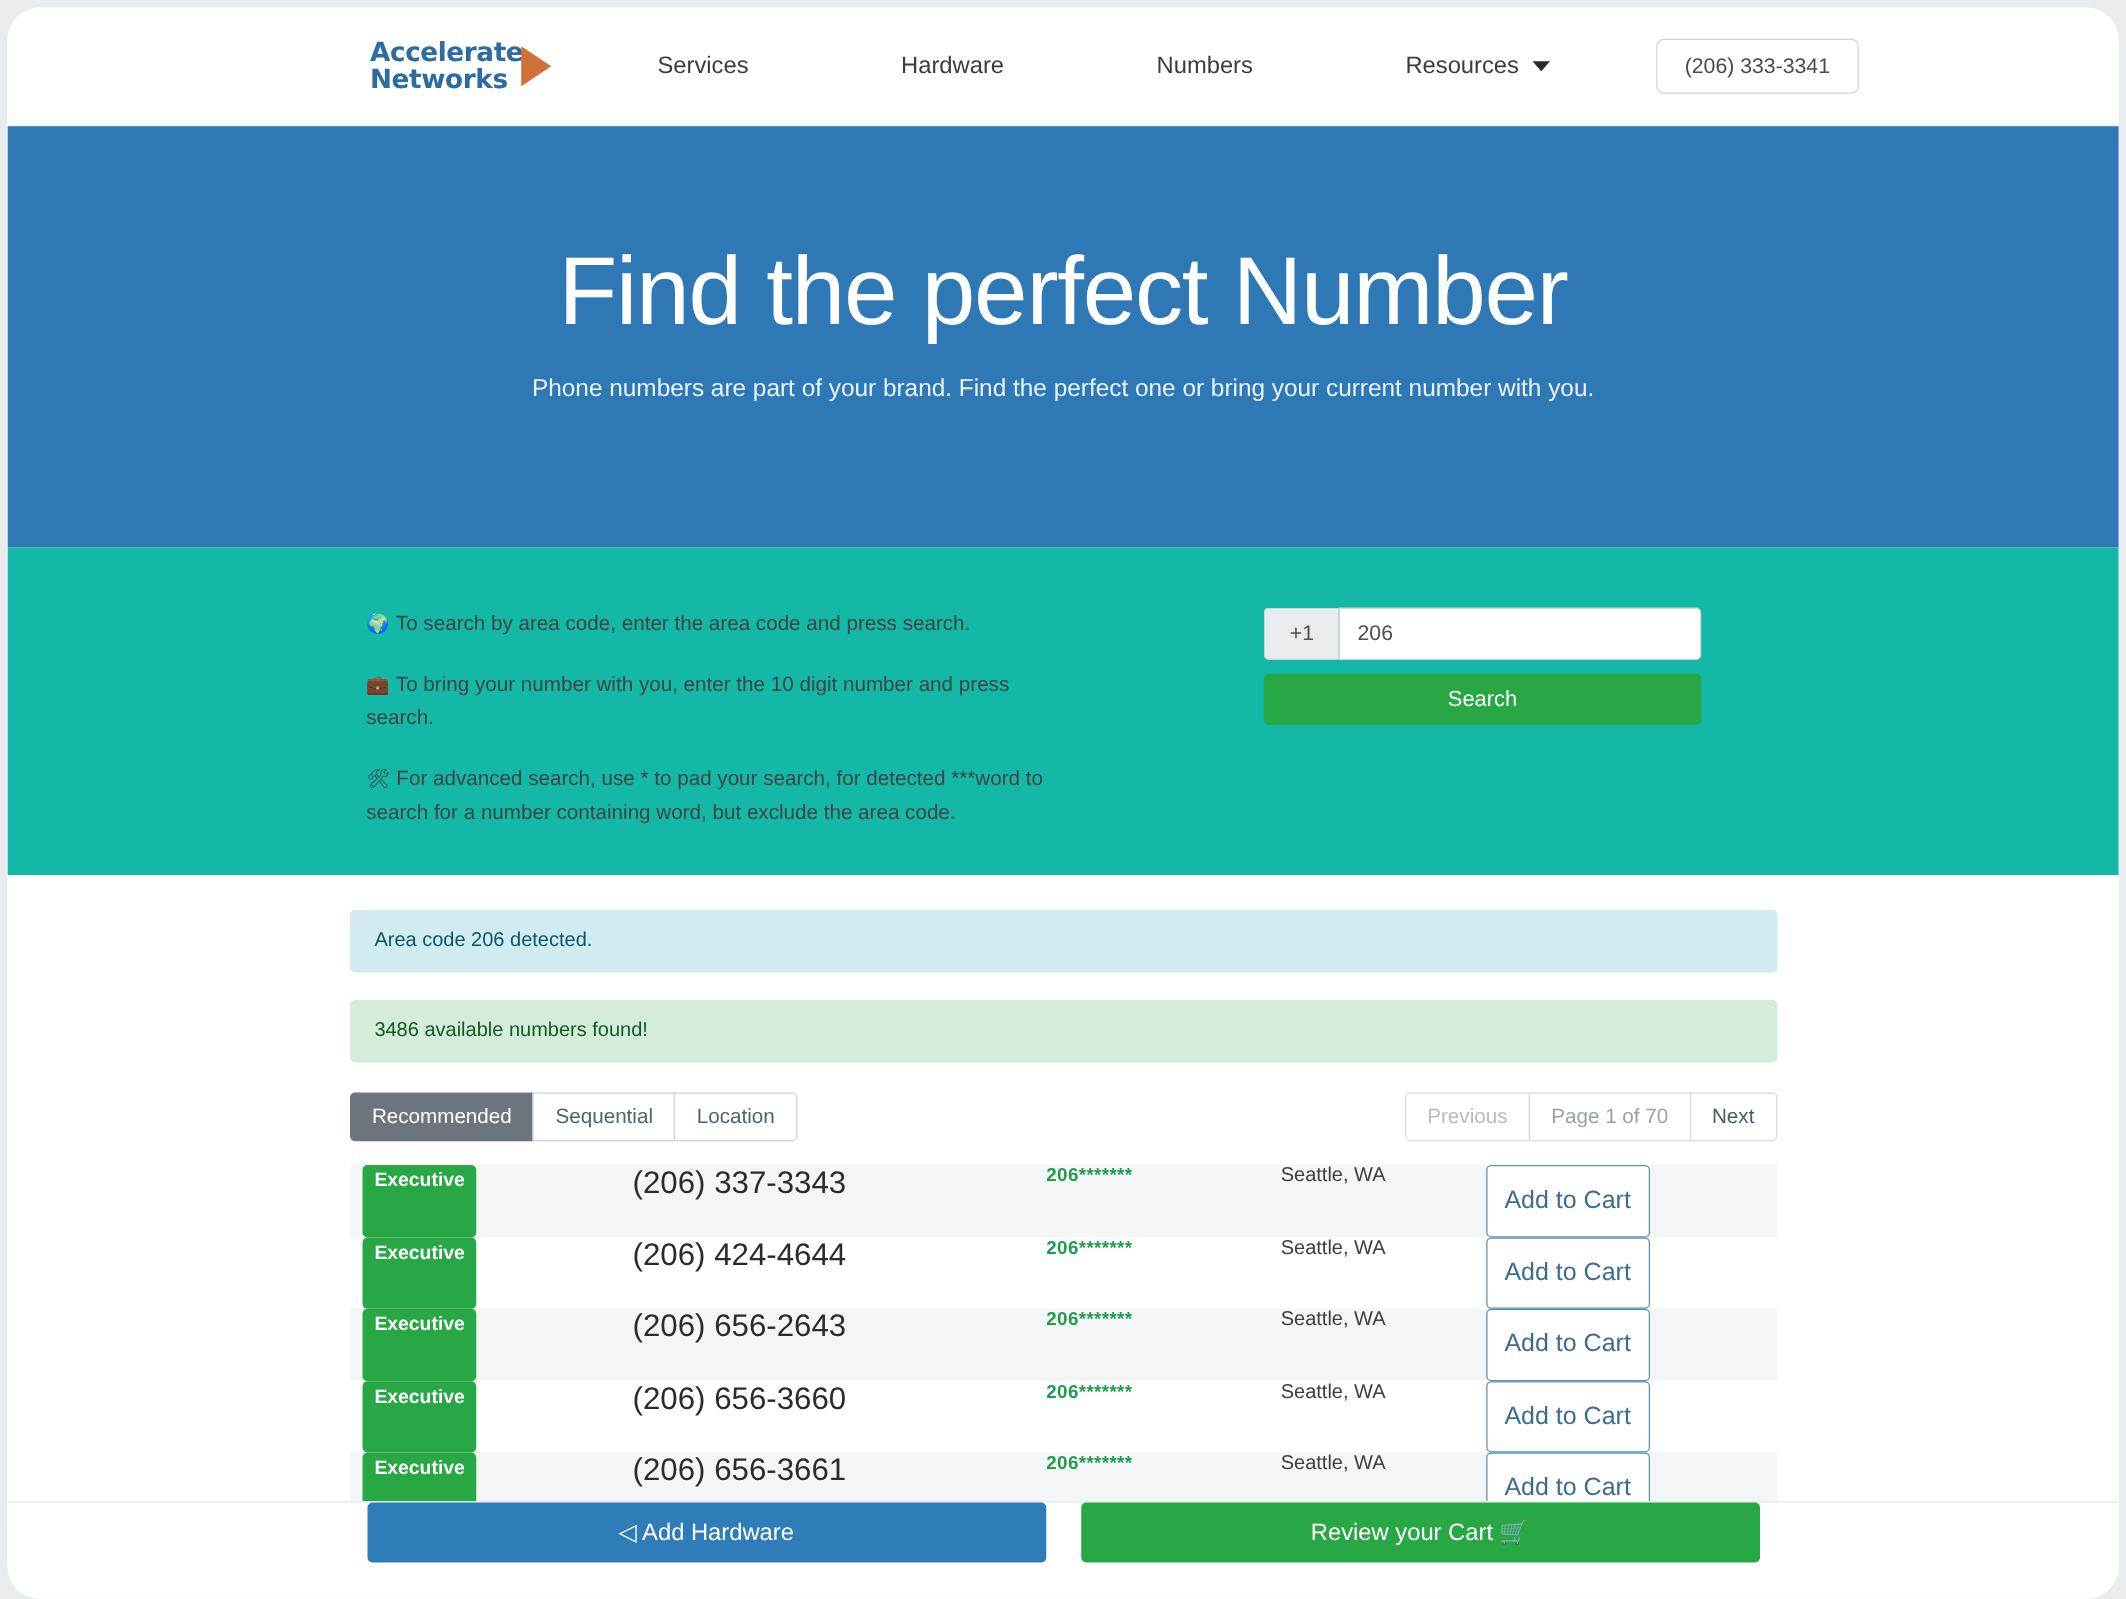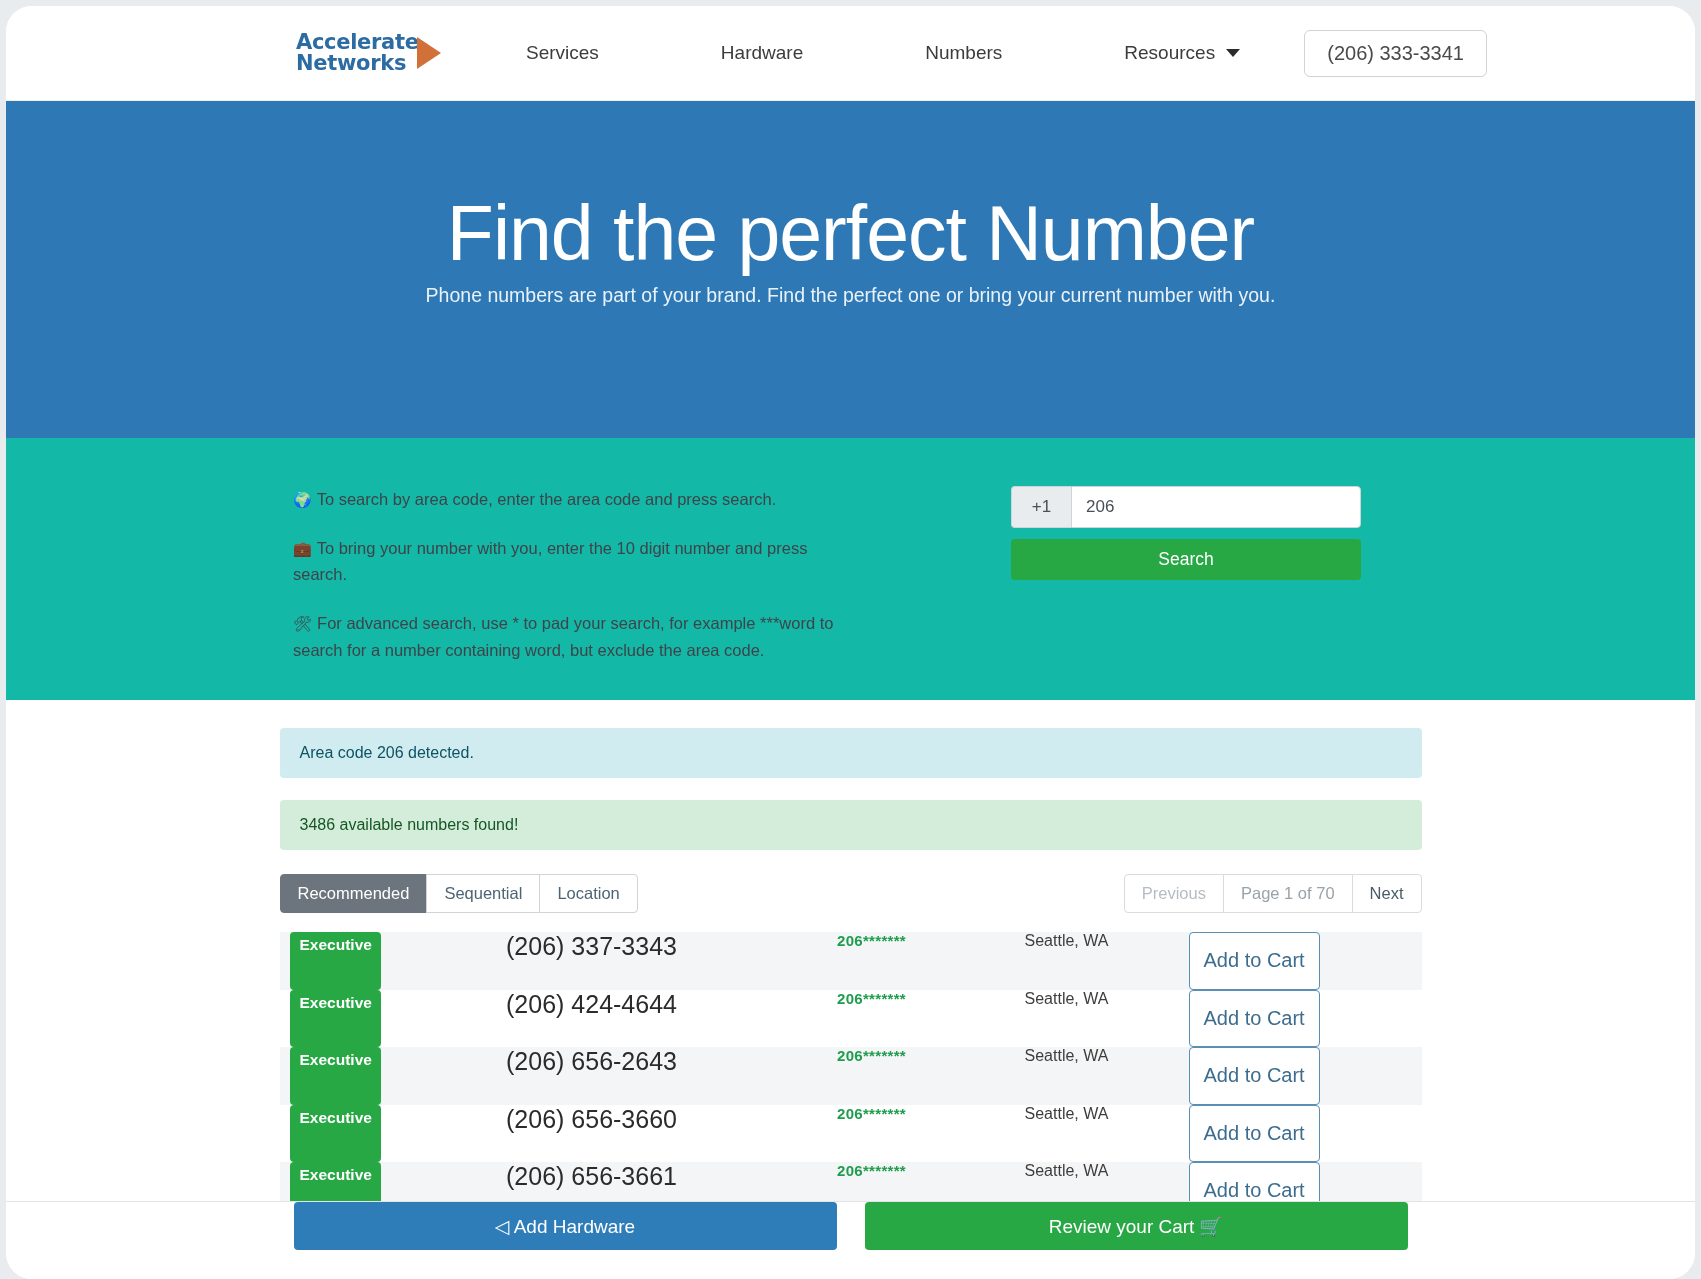"(206) 333-3341" #phone-btn { font-size: 20px -> 17px }
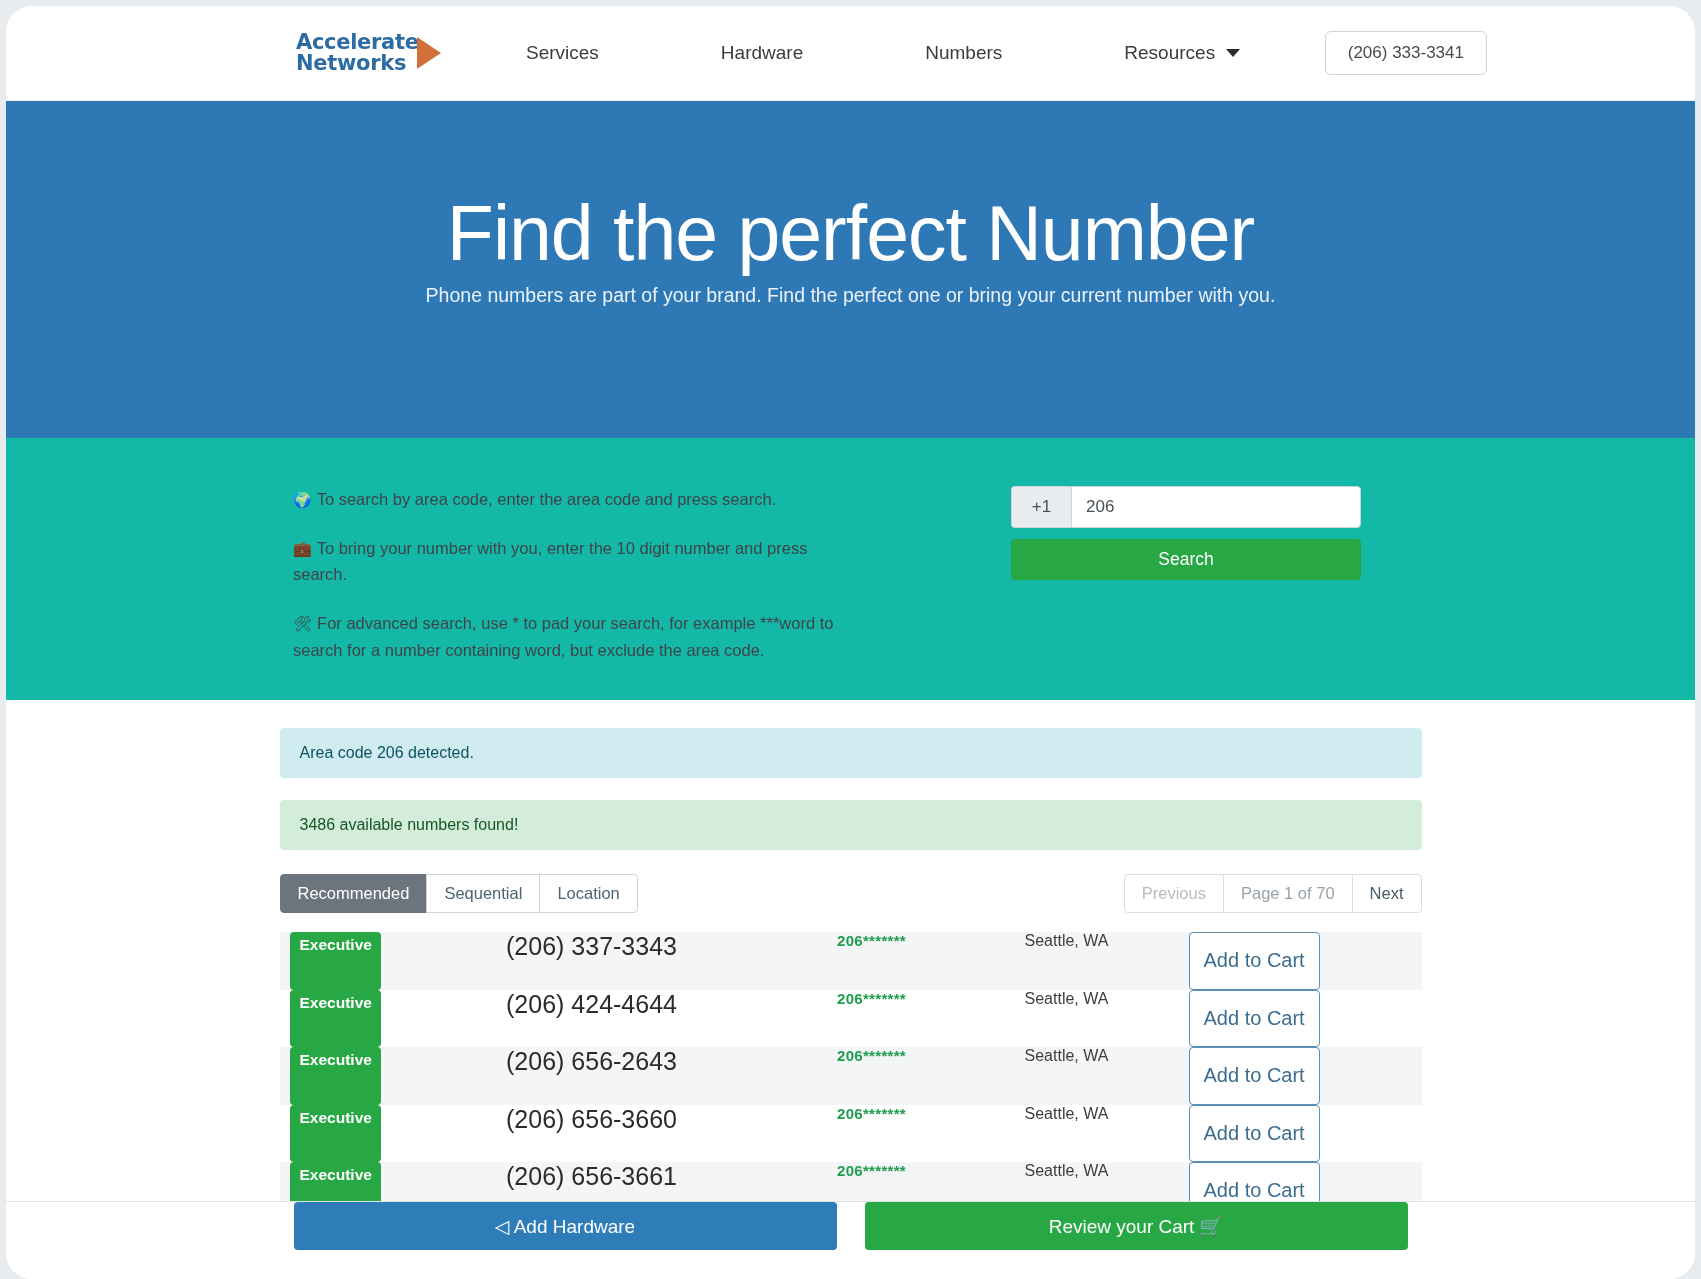"Phone numbers are part of" #hero-sub { margin-top: 12px -> 28px }
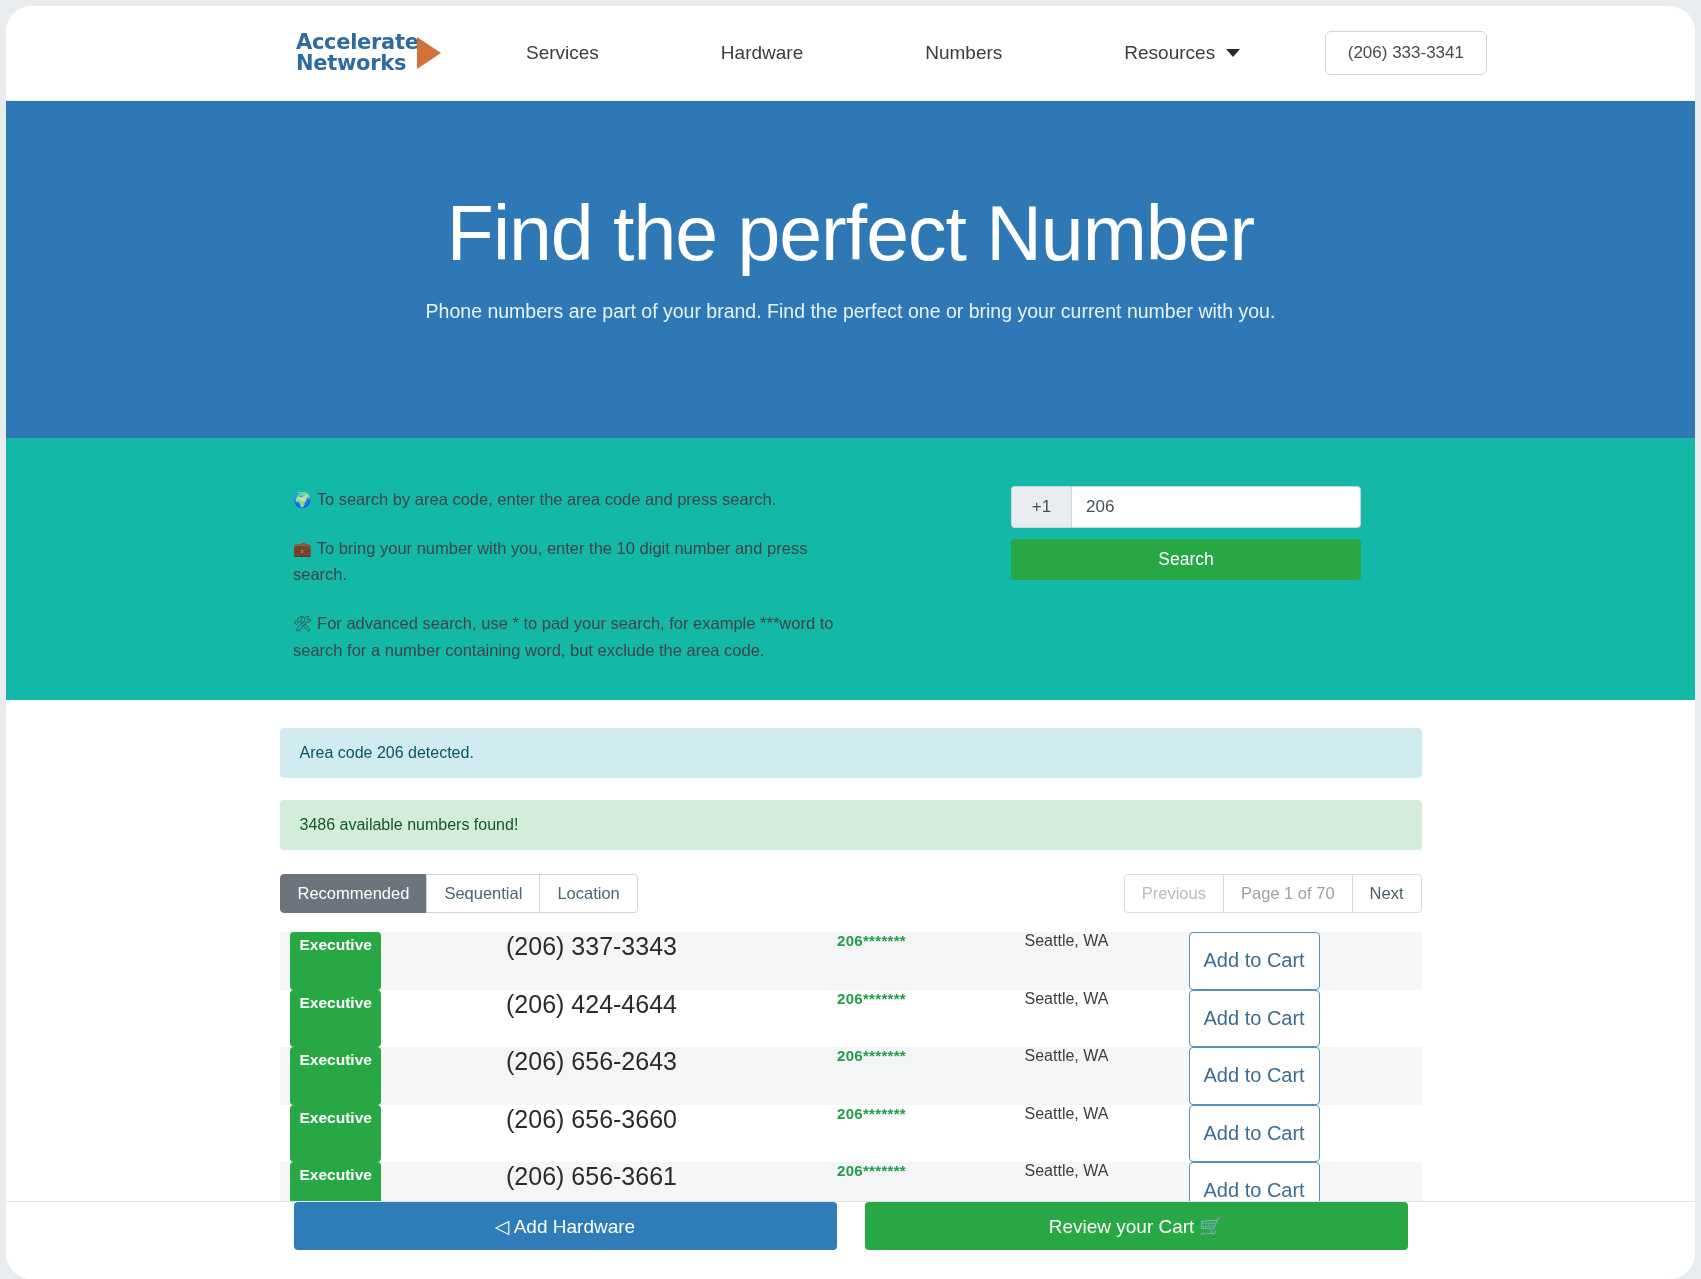"For advanced search, use *" span { text: example -> detected }
